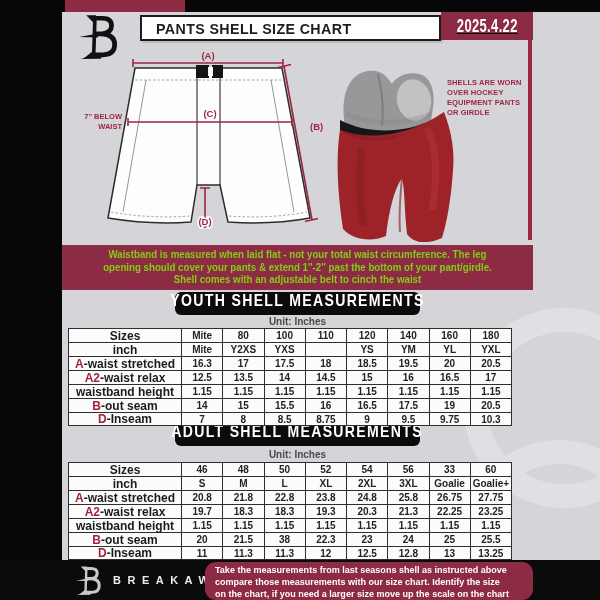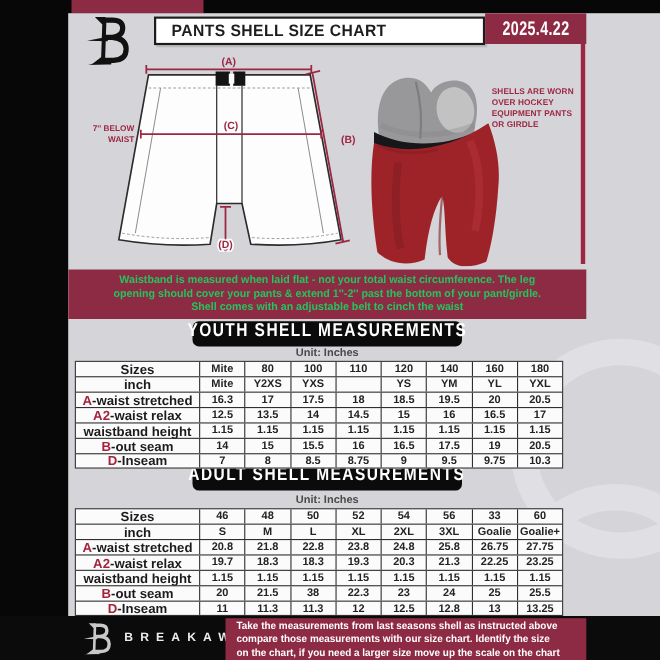"2025.4.22" .date-box { text-decoration: none -> underline }
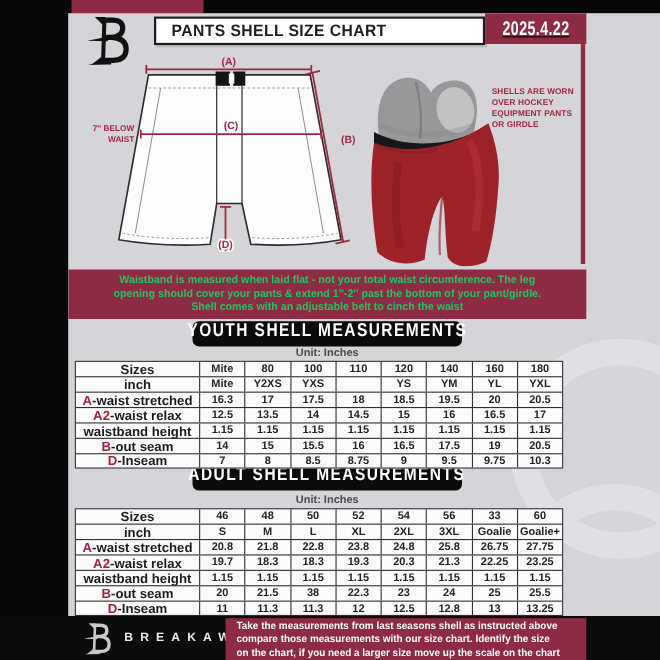"Waistband is measured when laid" .info-banner { color: #22c55e -> #84cc16 }
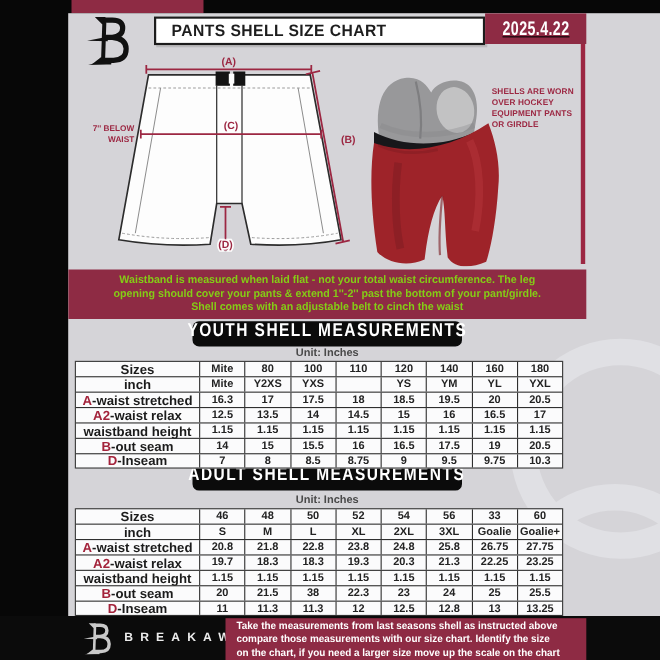"Take the measurements from last" .footer-note { border-radius: none -> 11px }
